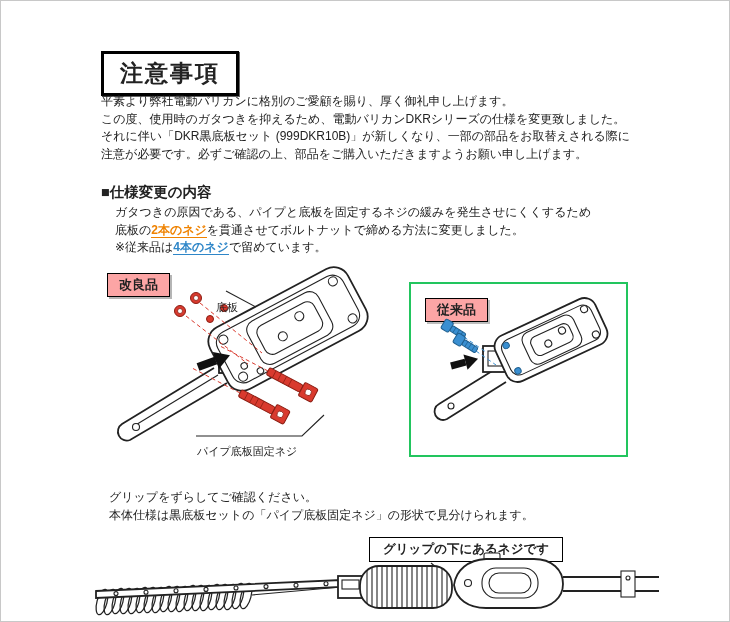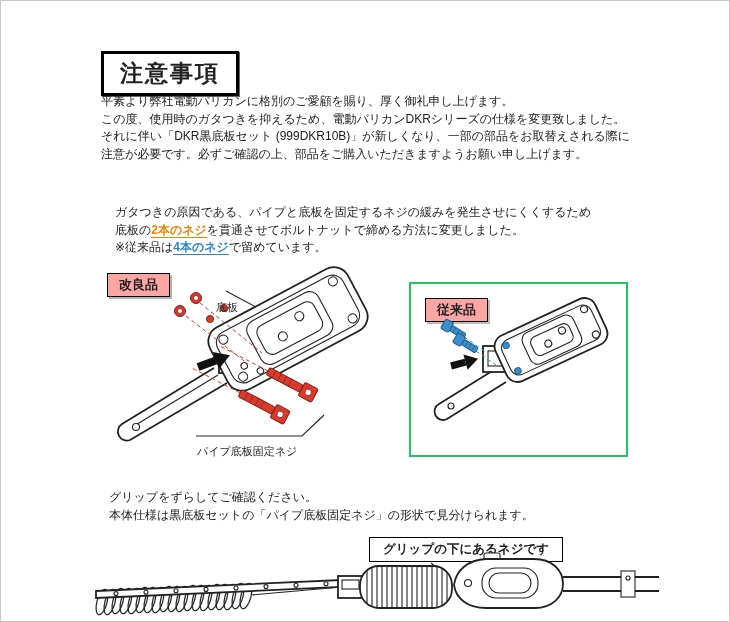"■仕様変更の内容" div.sec-head { html: none -> <div>■仕様変更の内容</div> }
